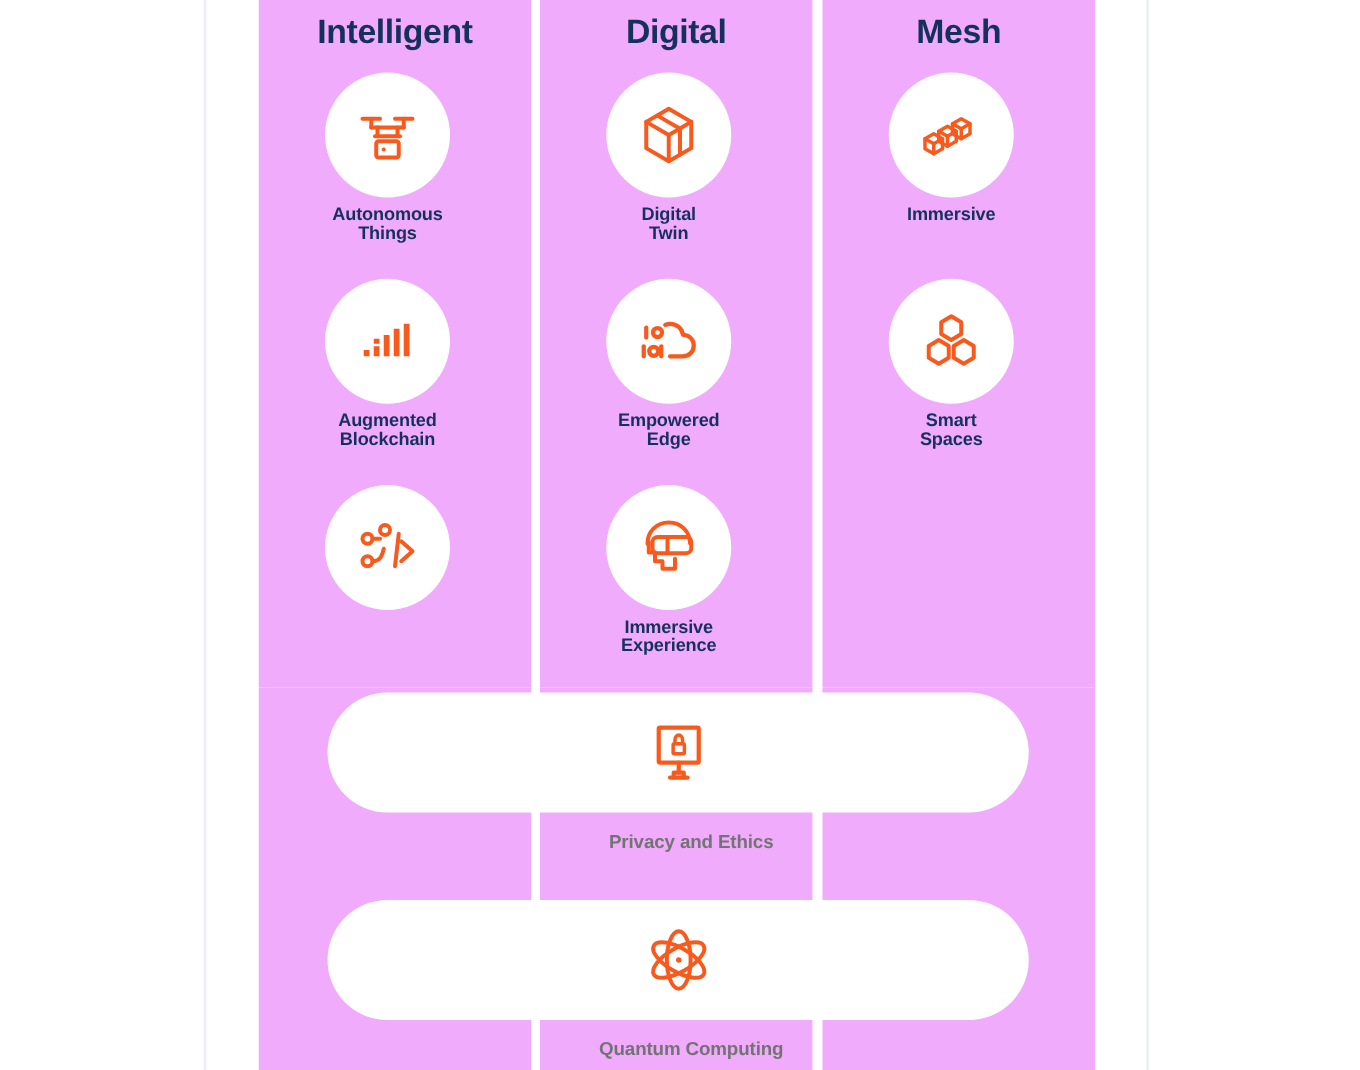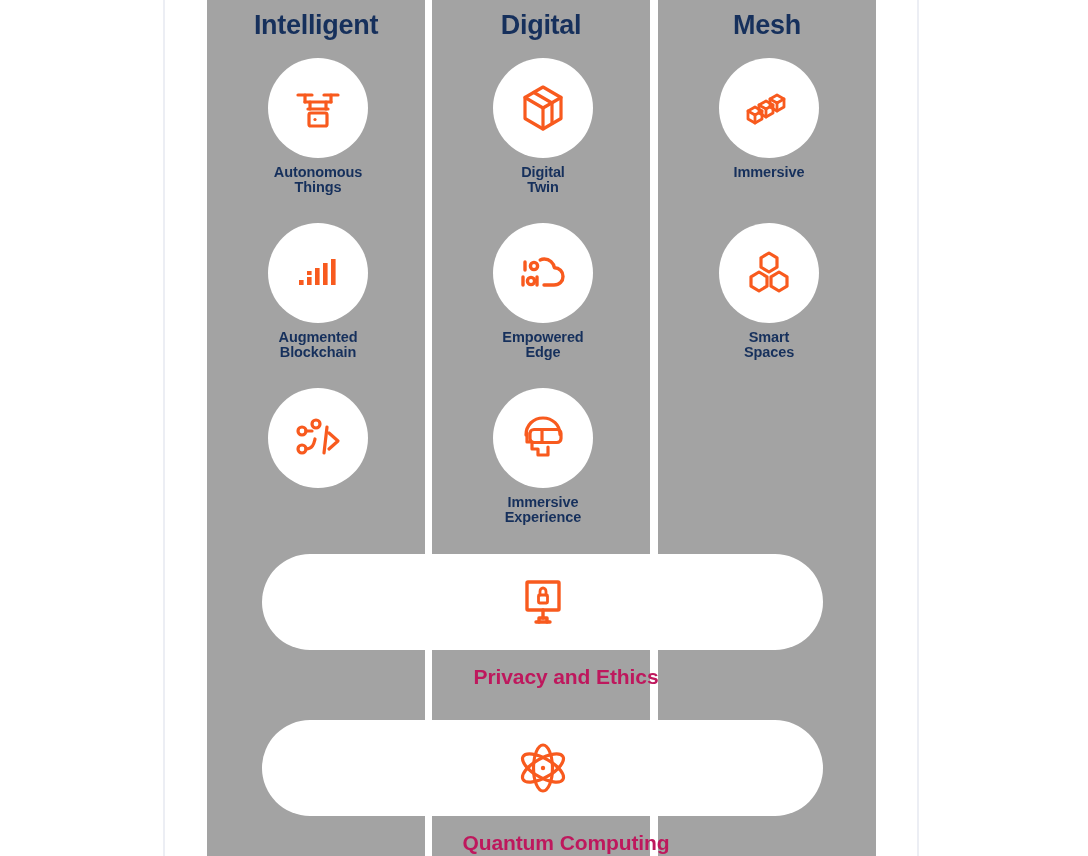"Intelligent" .col { background: #a3a3a3 -> #f0abfc }
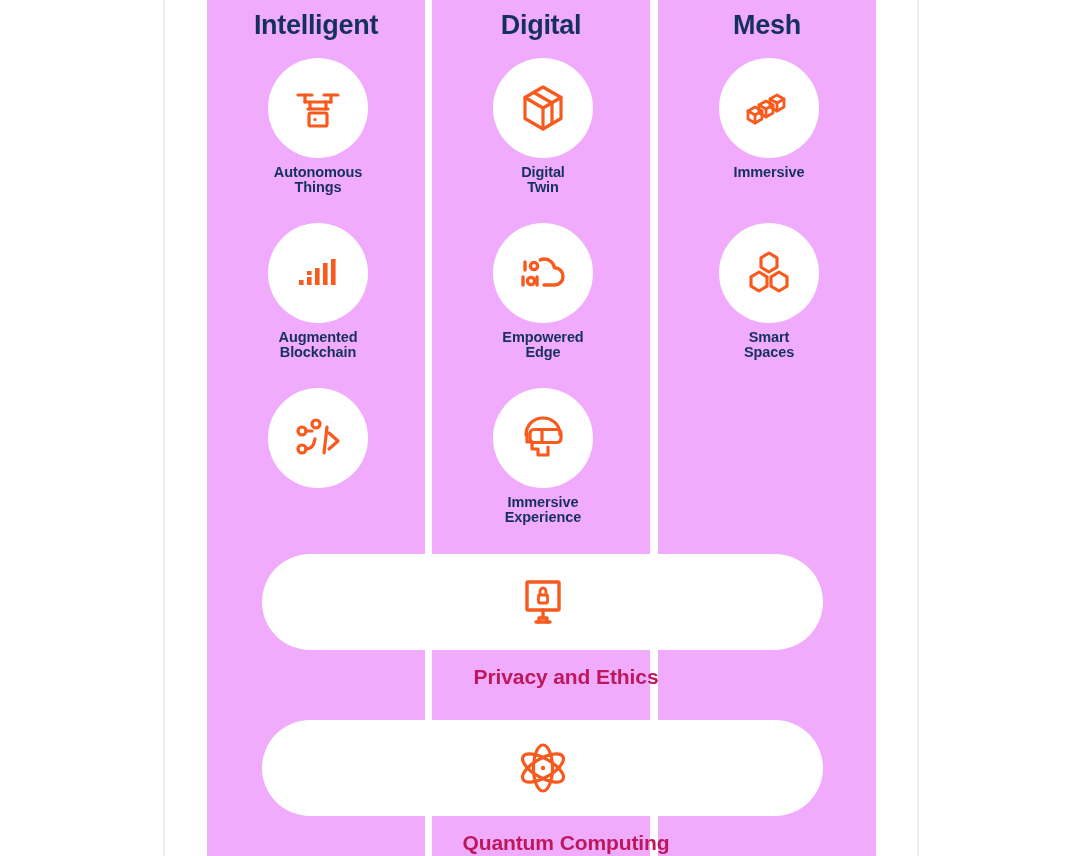"Autonomous" .cell { padding-left: 16px -> none }
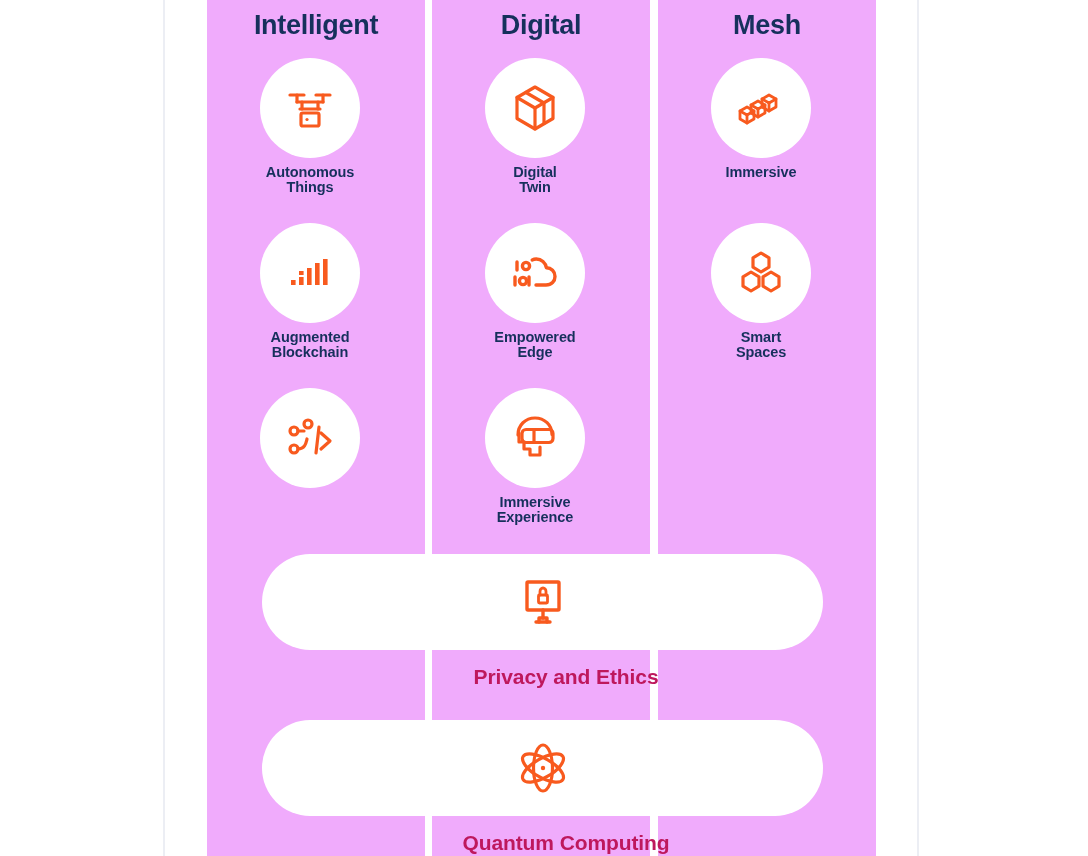"Privacy and Ethics" .wide-label { color: #be185d -> #737373; font-size: 21px -> 15px; left: 457px -> 444px }
